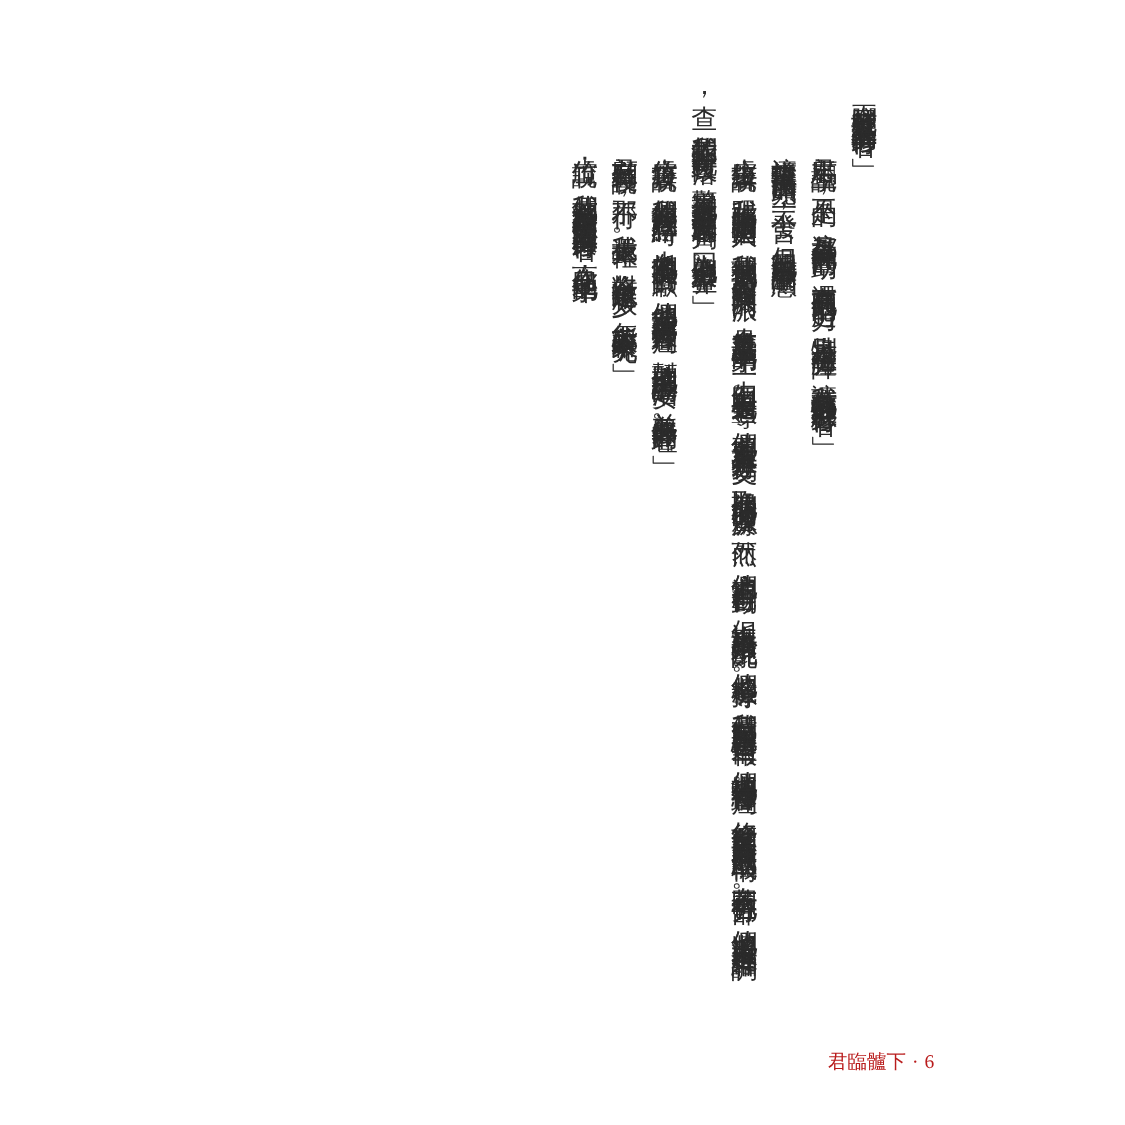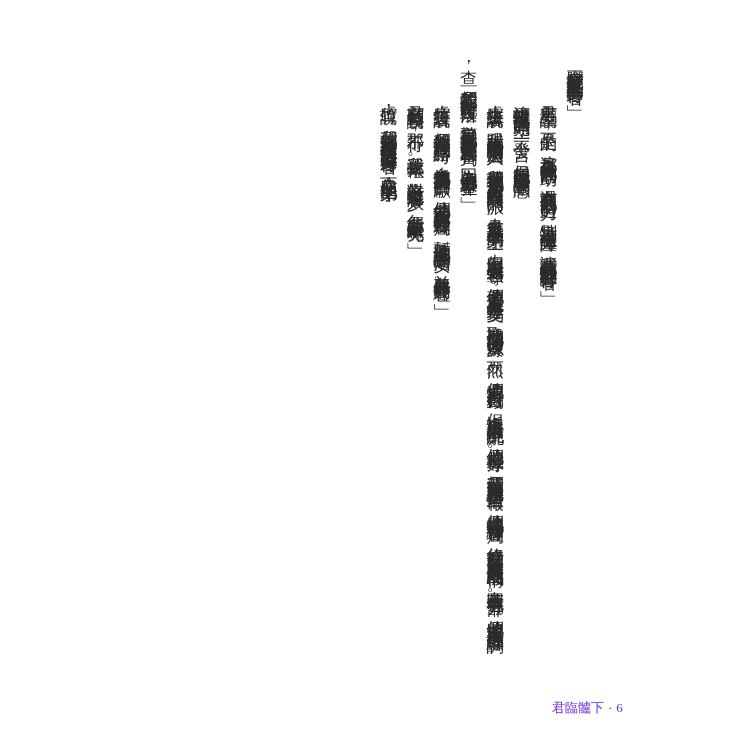"君臨髗下 · 6" .footer { color: #6d28d9 -> #b91c1c }
